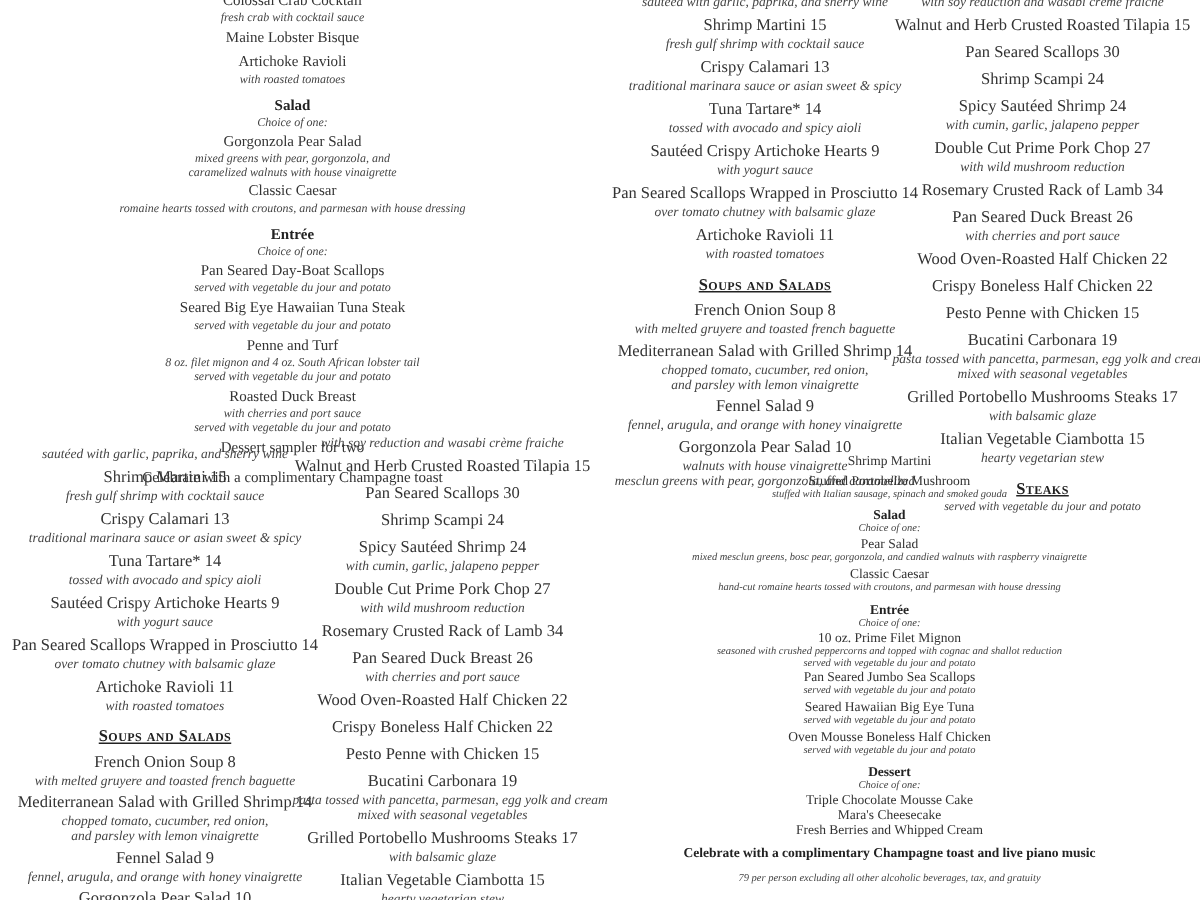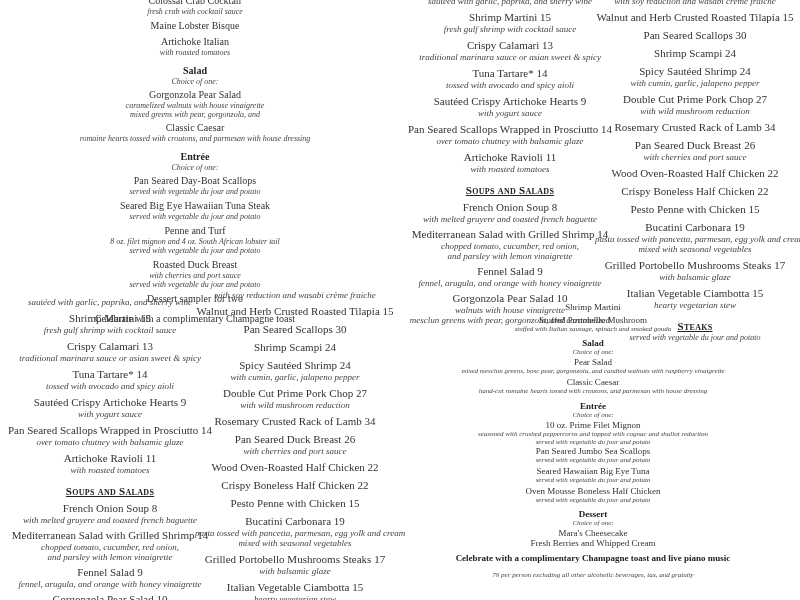"Artichoke Italian" span.n { text: Italian -> Ravioli }
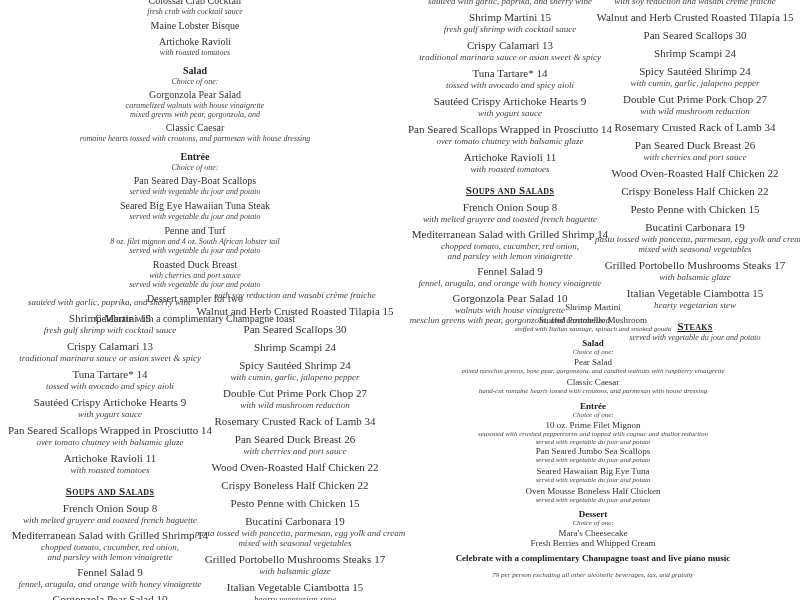"caramelized walnuts with house" span.d { order: before "mixed greens with pear, gorgonzola," -> after "mixed greens with pear, gorgonzola," }
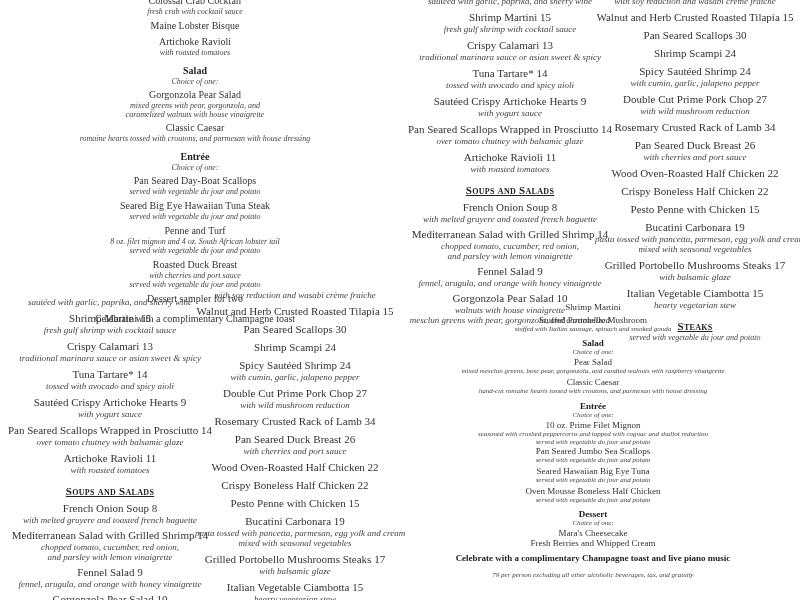"Triple Chocolate Mousse Cake" div.blk { html: none -> <div>Triple Chocolate Mousse Cake</div> }
